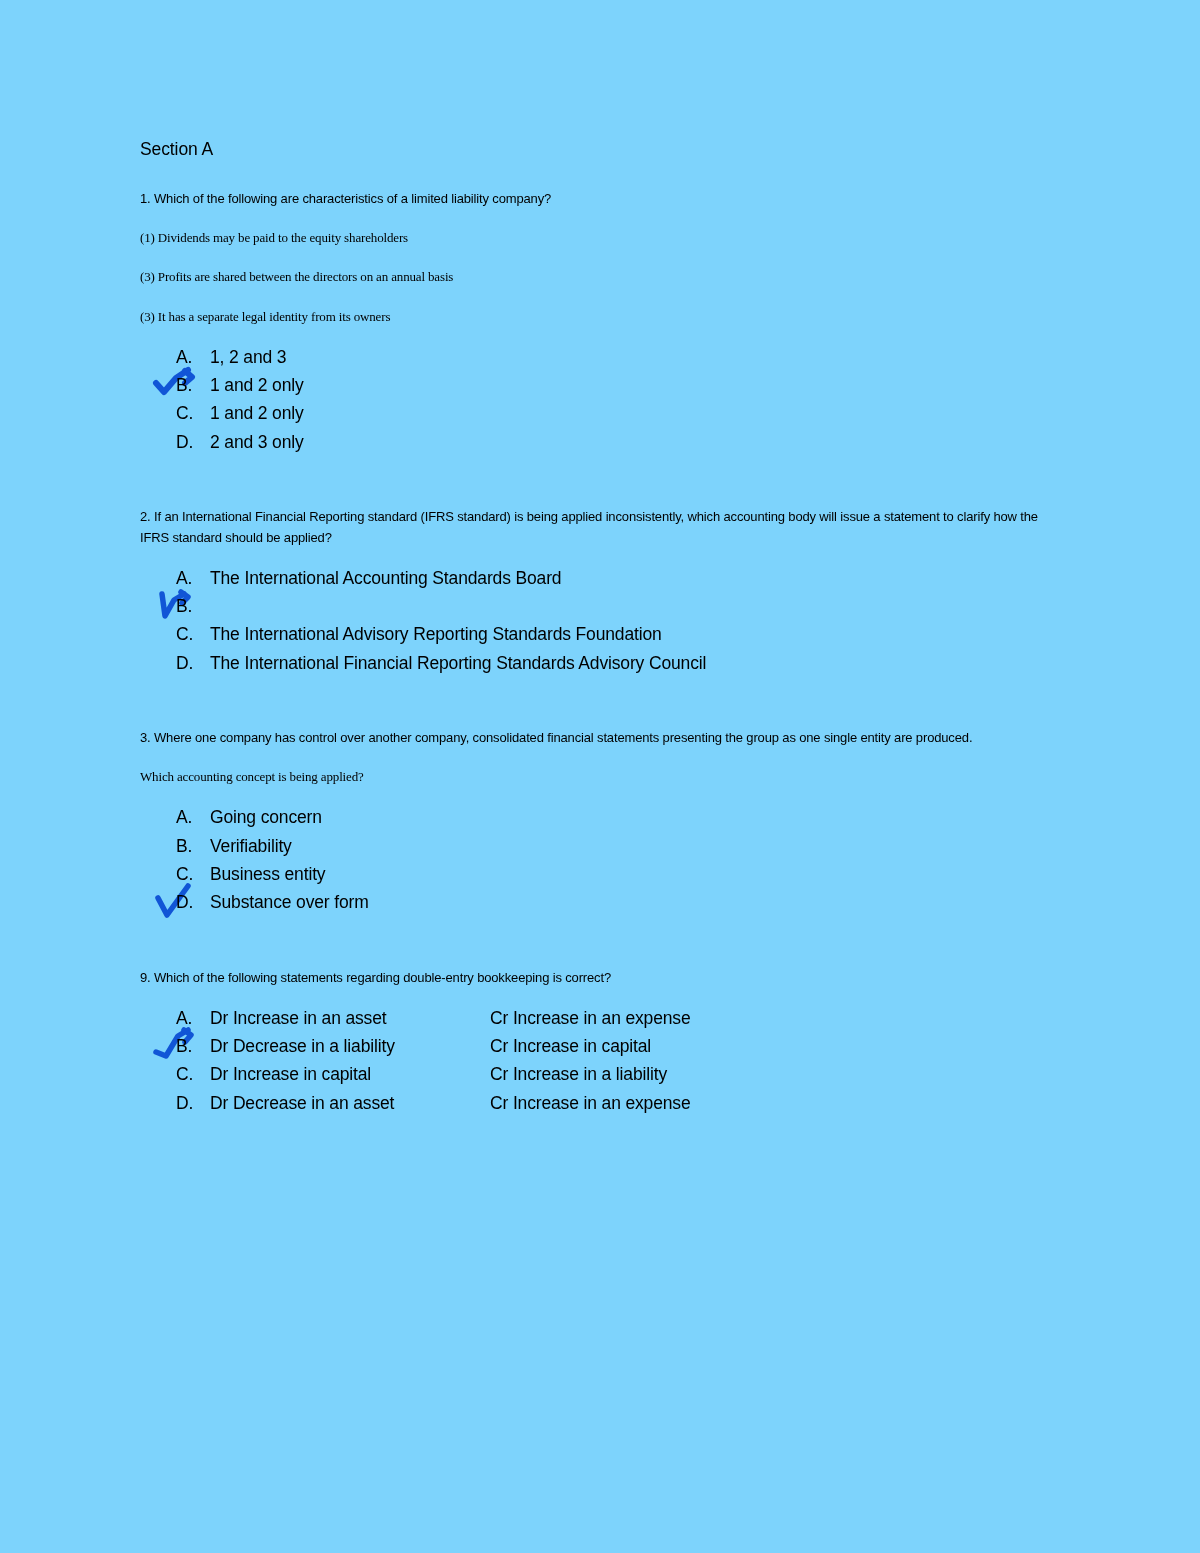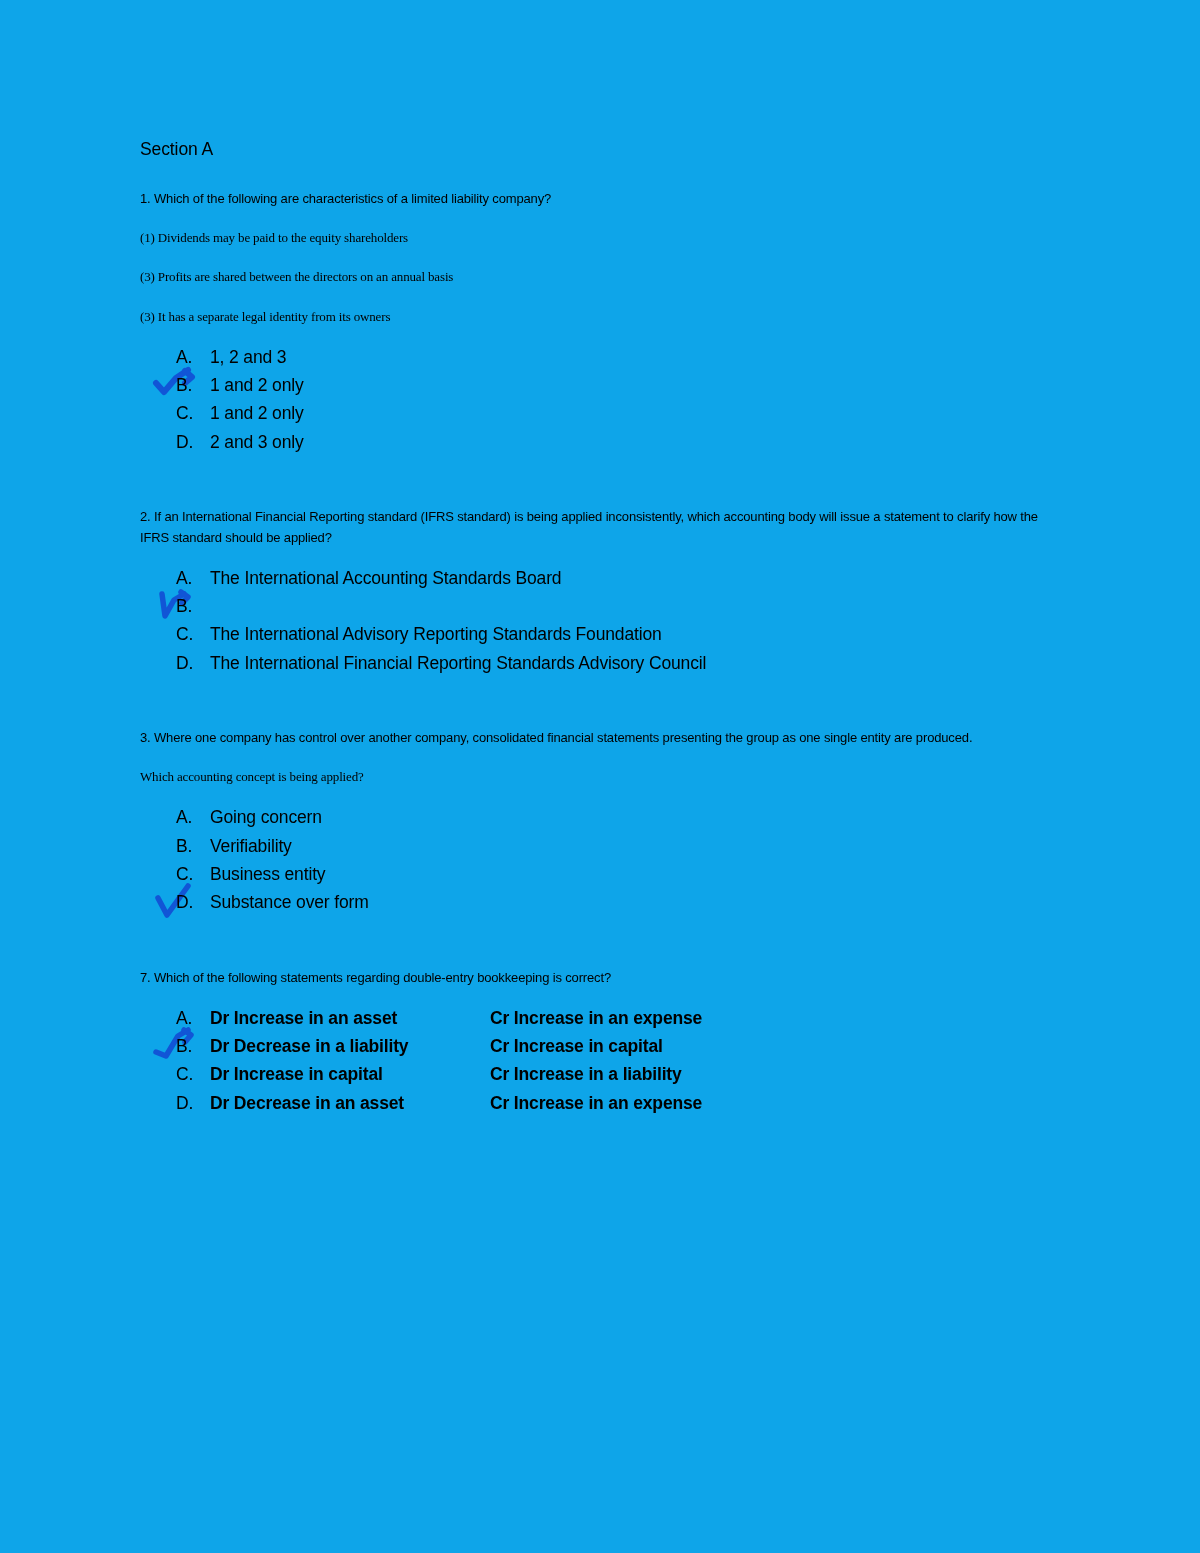"Section A" .page { background: #0ea5e9 -> #7dd3fc }
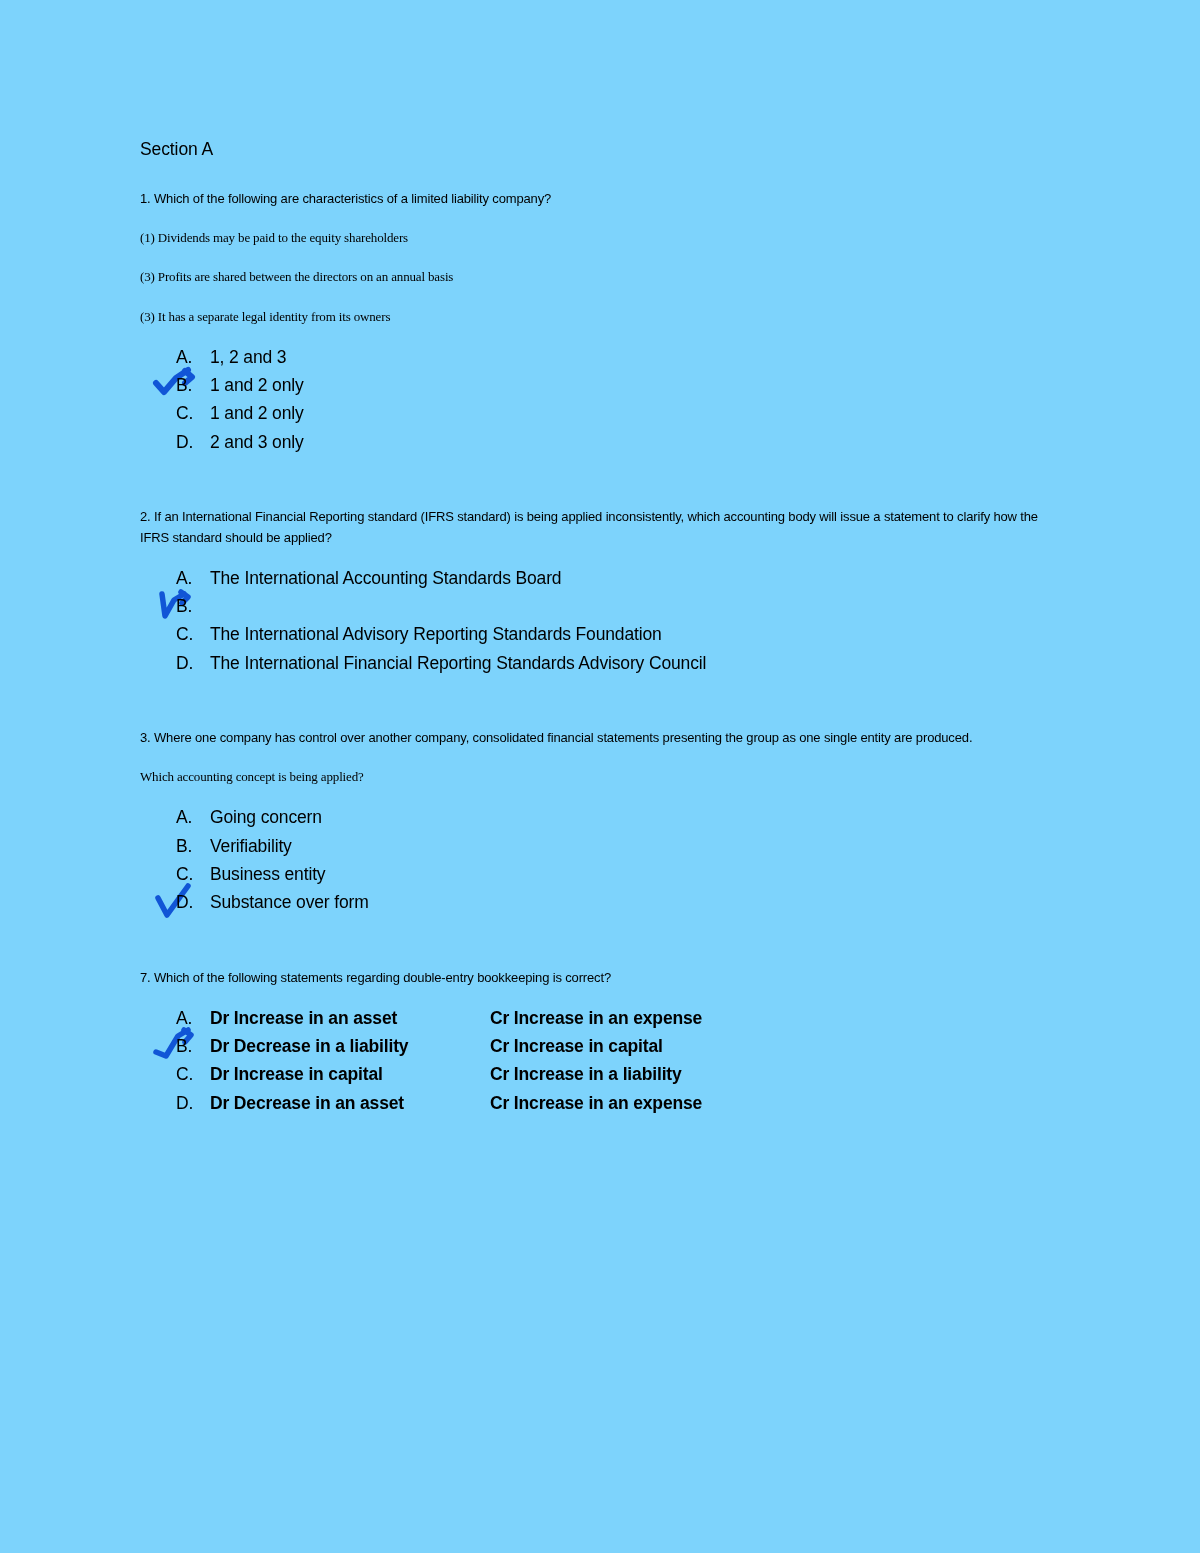"7. Which of the following" p.q-stem { text: 7 -> 9 }
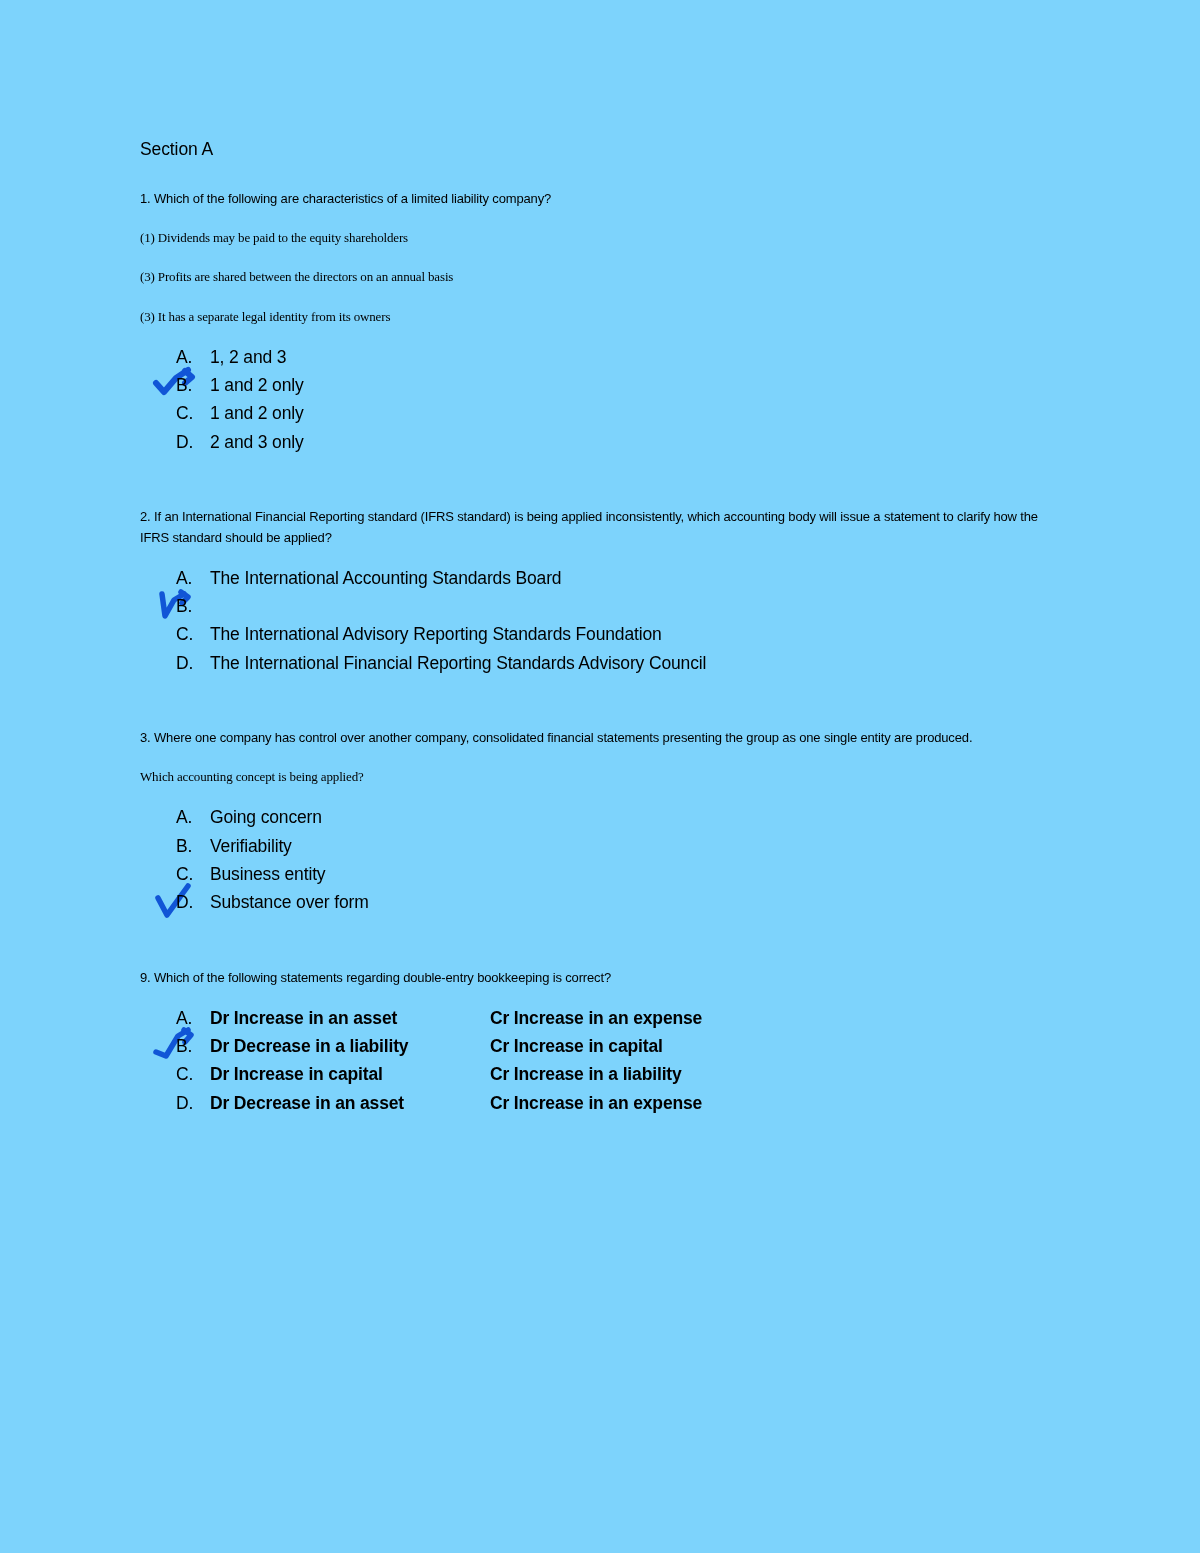"Dr Increase in an asset" .option-text-2col { font-weight: bold -> none }
